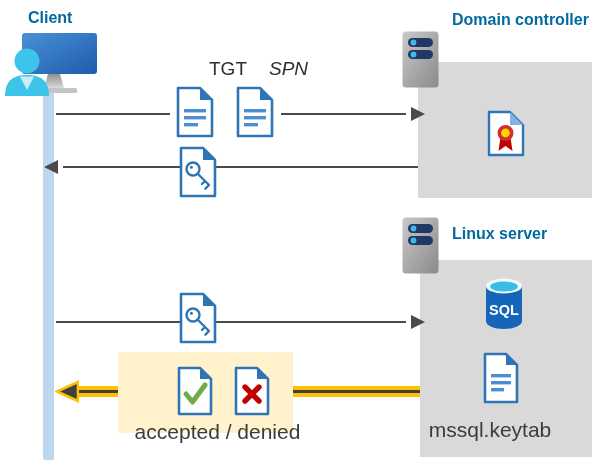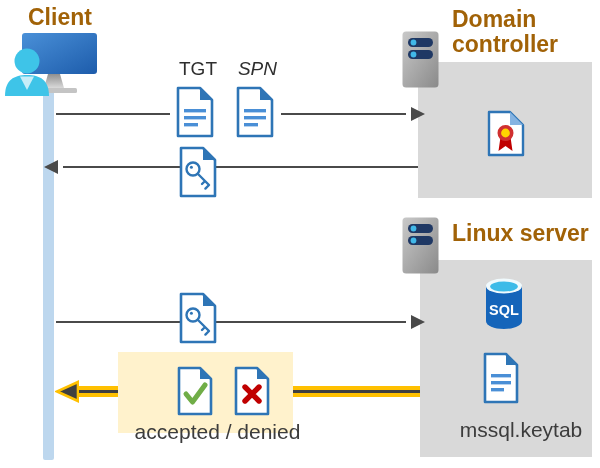"Client" .title { color: #a16207 -> #0369a1; font-size: 23px -> 16px }
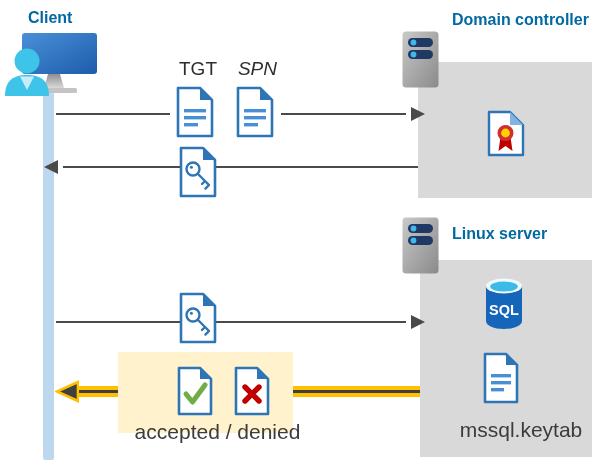"TGT" .small-label { margin-left: none -> 36px; text-align: right -> left }
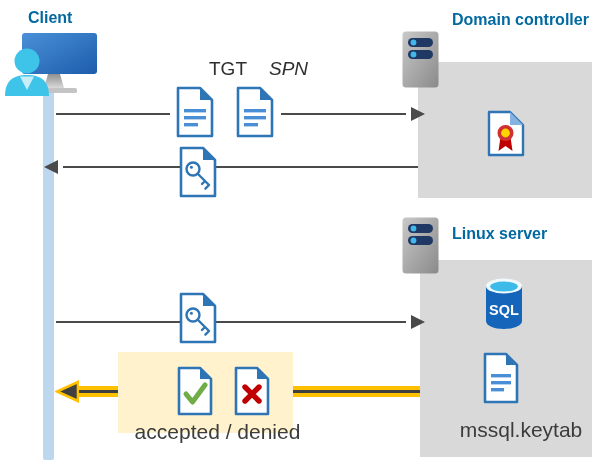"mssql.keytab" div.abs { left: 447px -> 416px }
